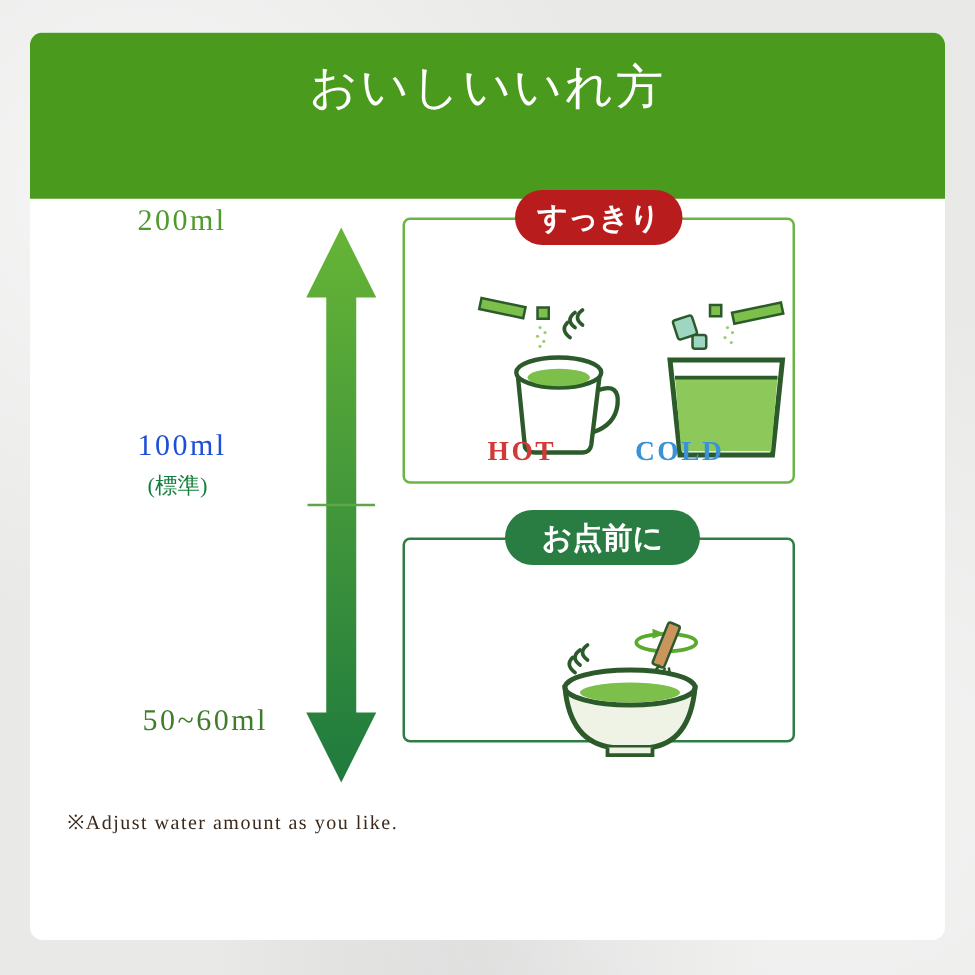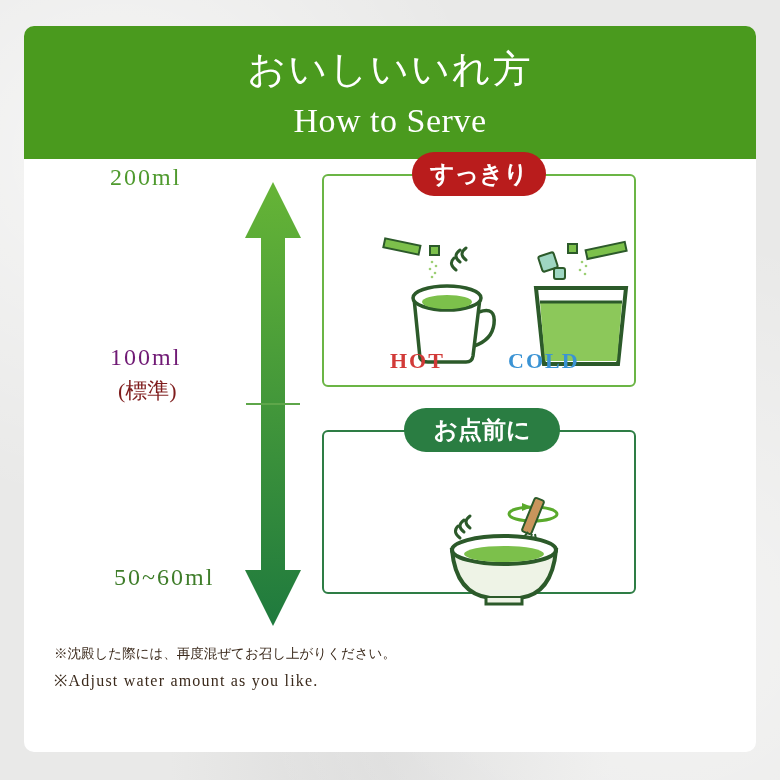"How to Serve" div.en { html: <div>How to Serve</div> -> none }
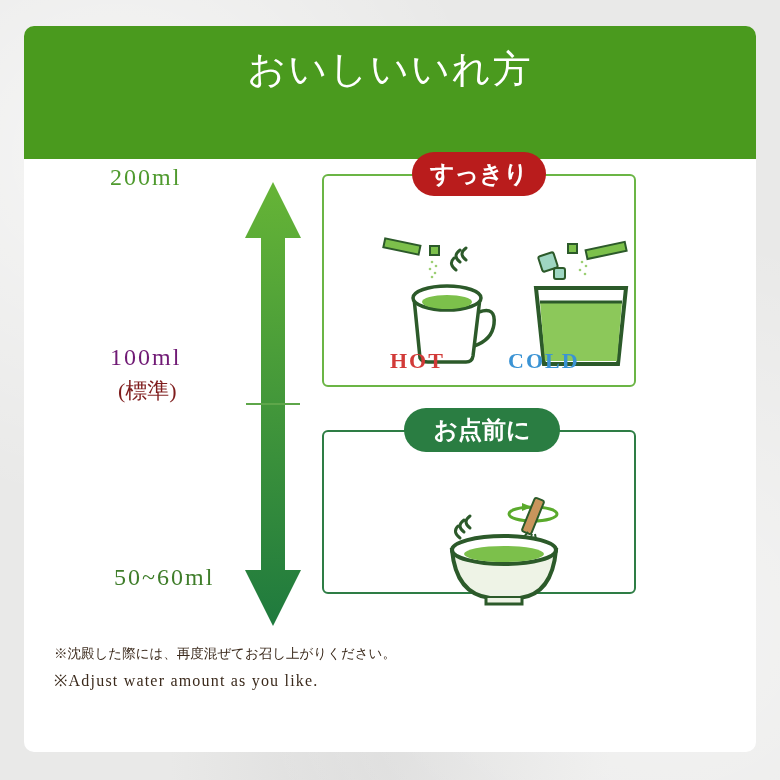"100ml" .lbl-100 { color: #701a75 -> #1d4ed8 }
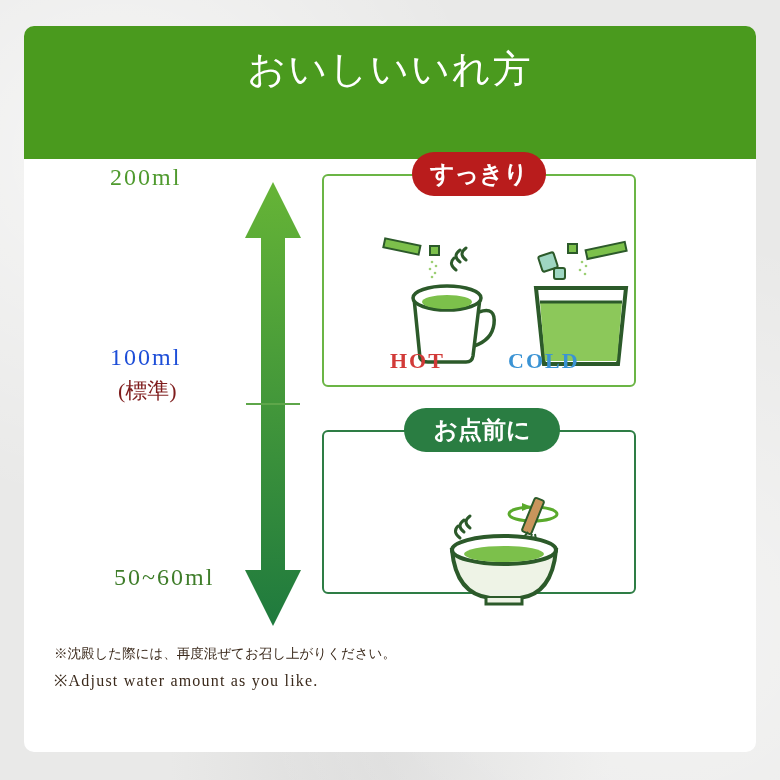"(標準)" .lbl-std { color: #7f1d1d -> #15803d; font-size: 22px -> 18px }
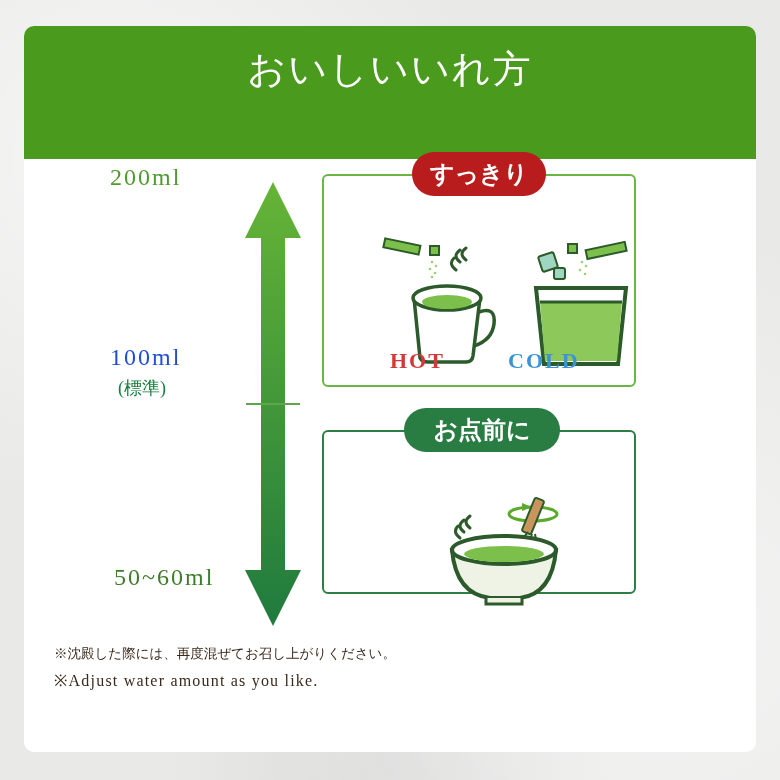"※沈殿した際には、再度混ぜてお召し上がりください。" div.jp { html: <div>※沈殿した際には、再度混ぜてお召し上がりください。</div> -> none }
